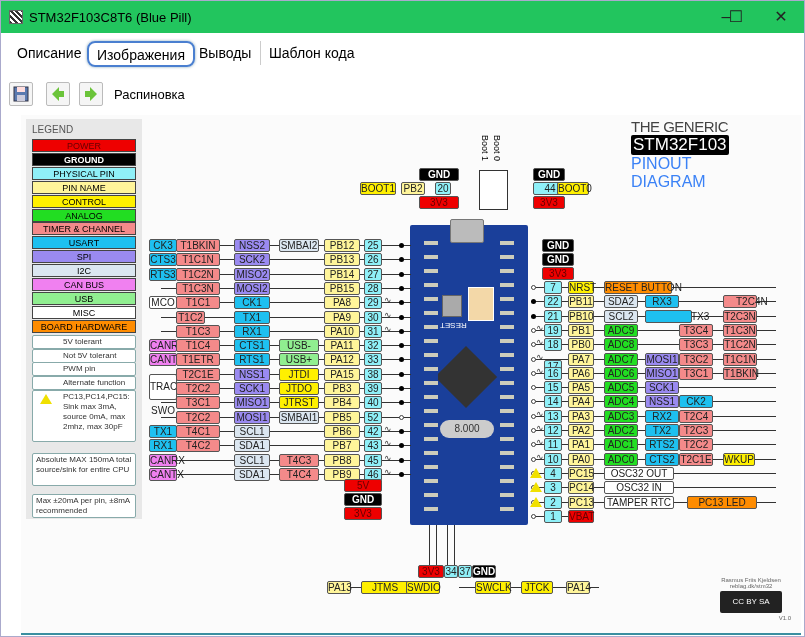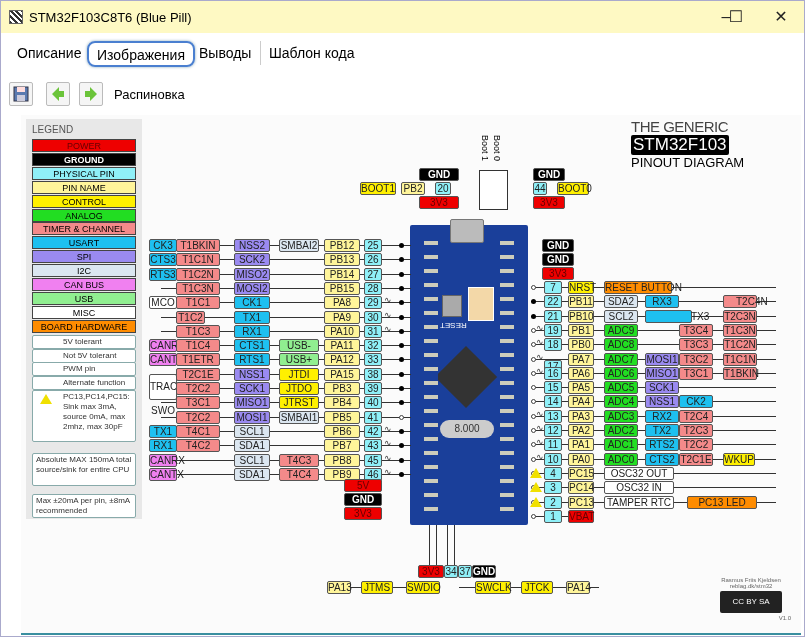"STM32F103C8T6 (Blue Pill)" #titlebar { background: #fef9c3 -> #22c55e }
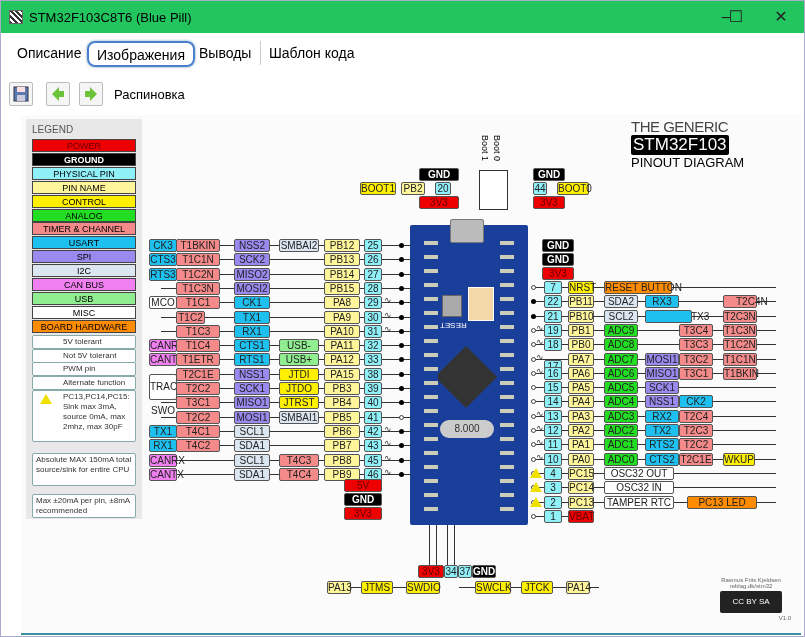"PINOUT DIAGRAM" .logo3 { color: #000000 -> #3b82f6; font-size: 13px -> 16px }
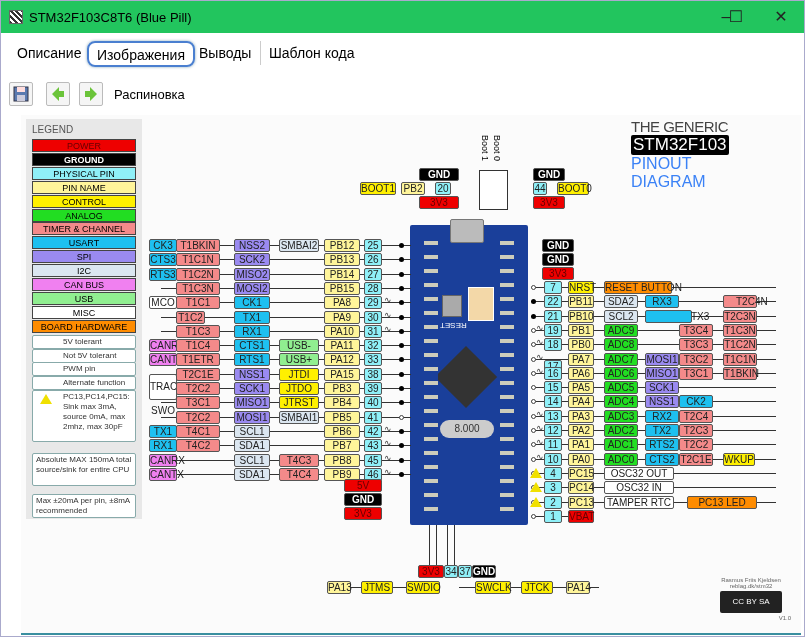"44" div.bx { width: 14px -> 34px }
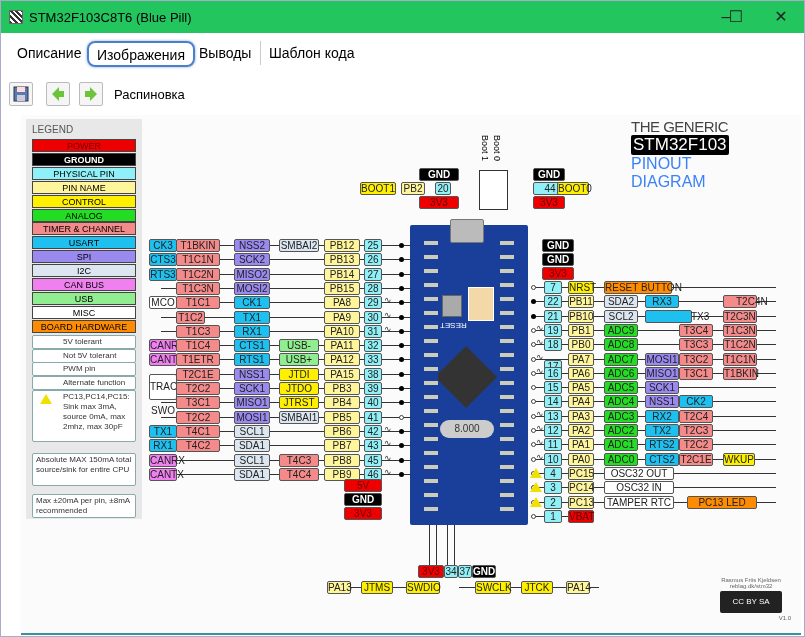"41" div.bx { text: 41 -> 52 }
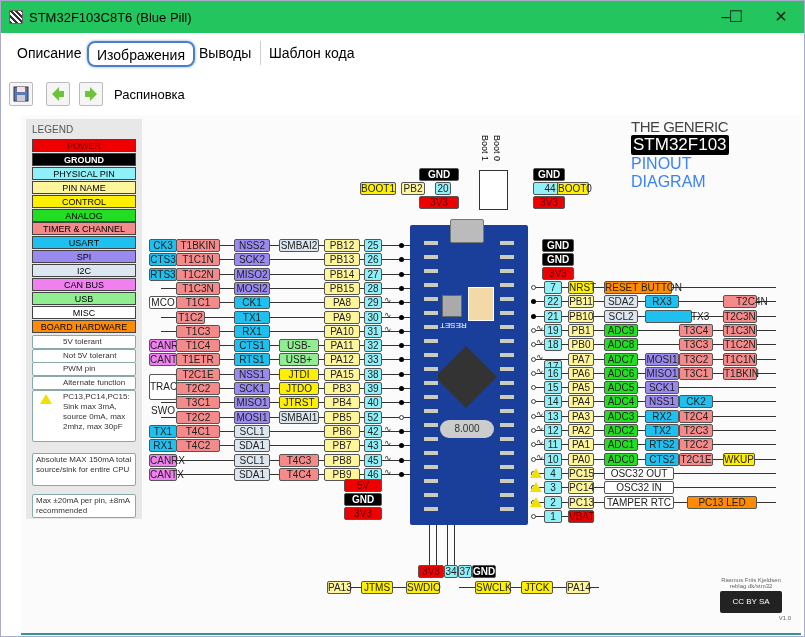"JTMS" div.bx { width: 32px -> 48px }
